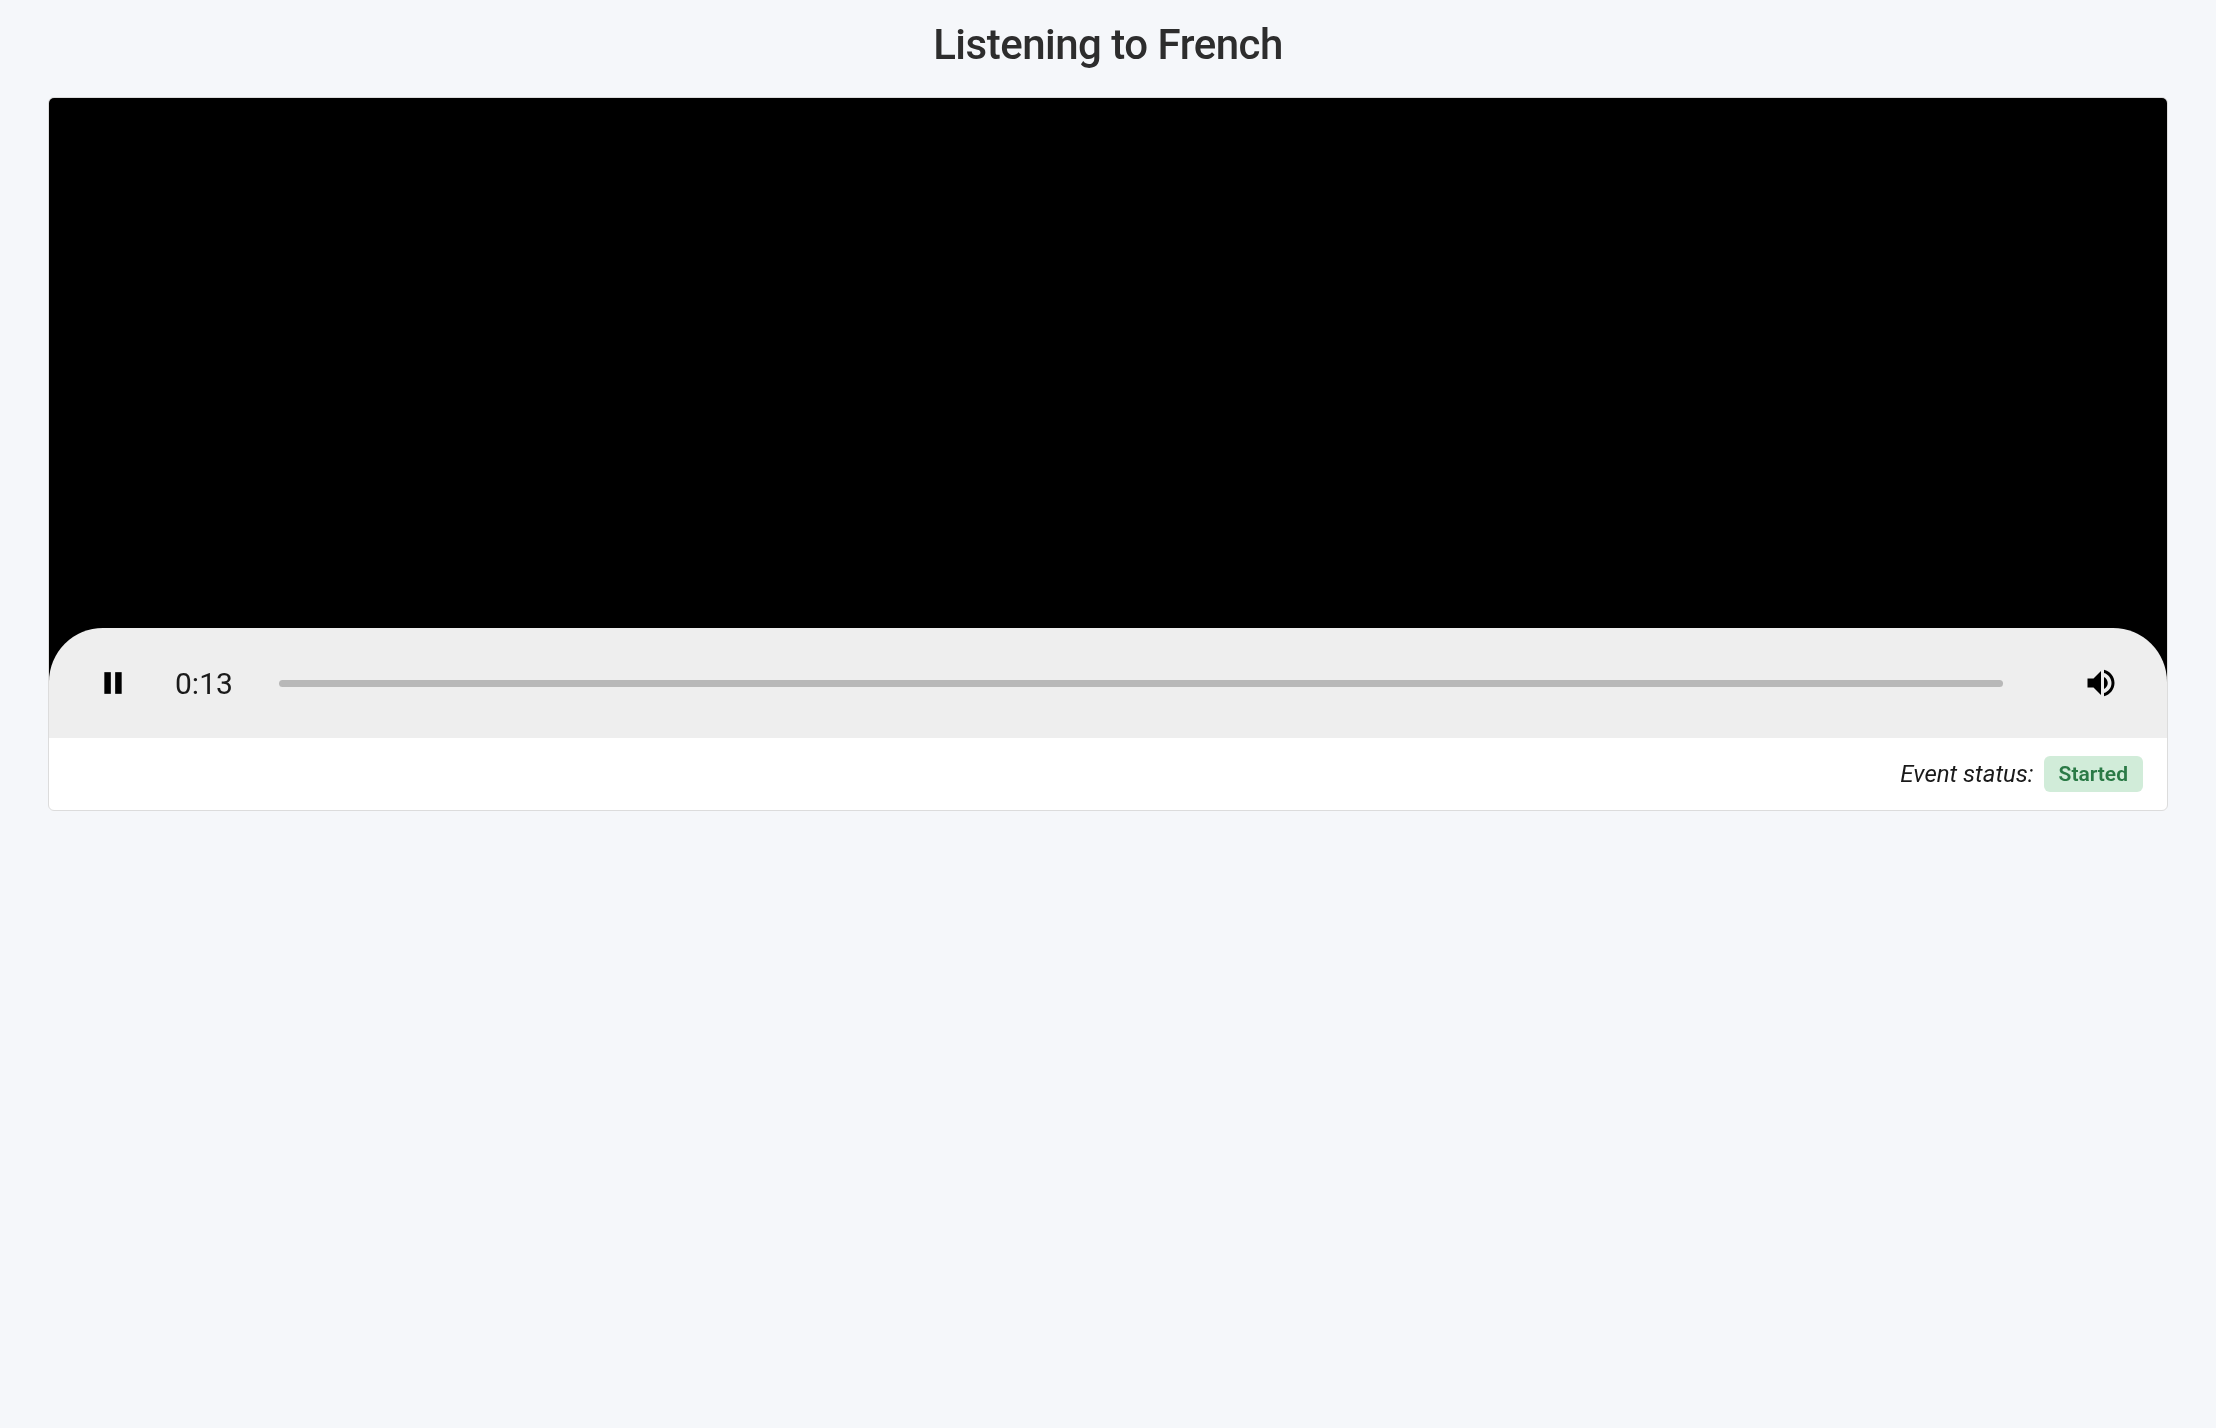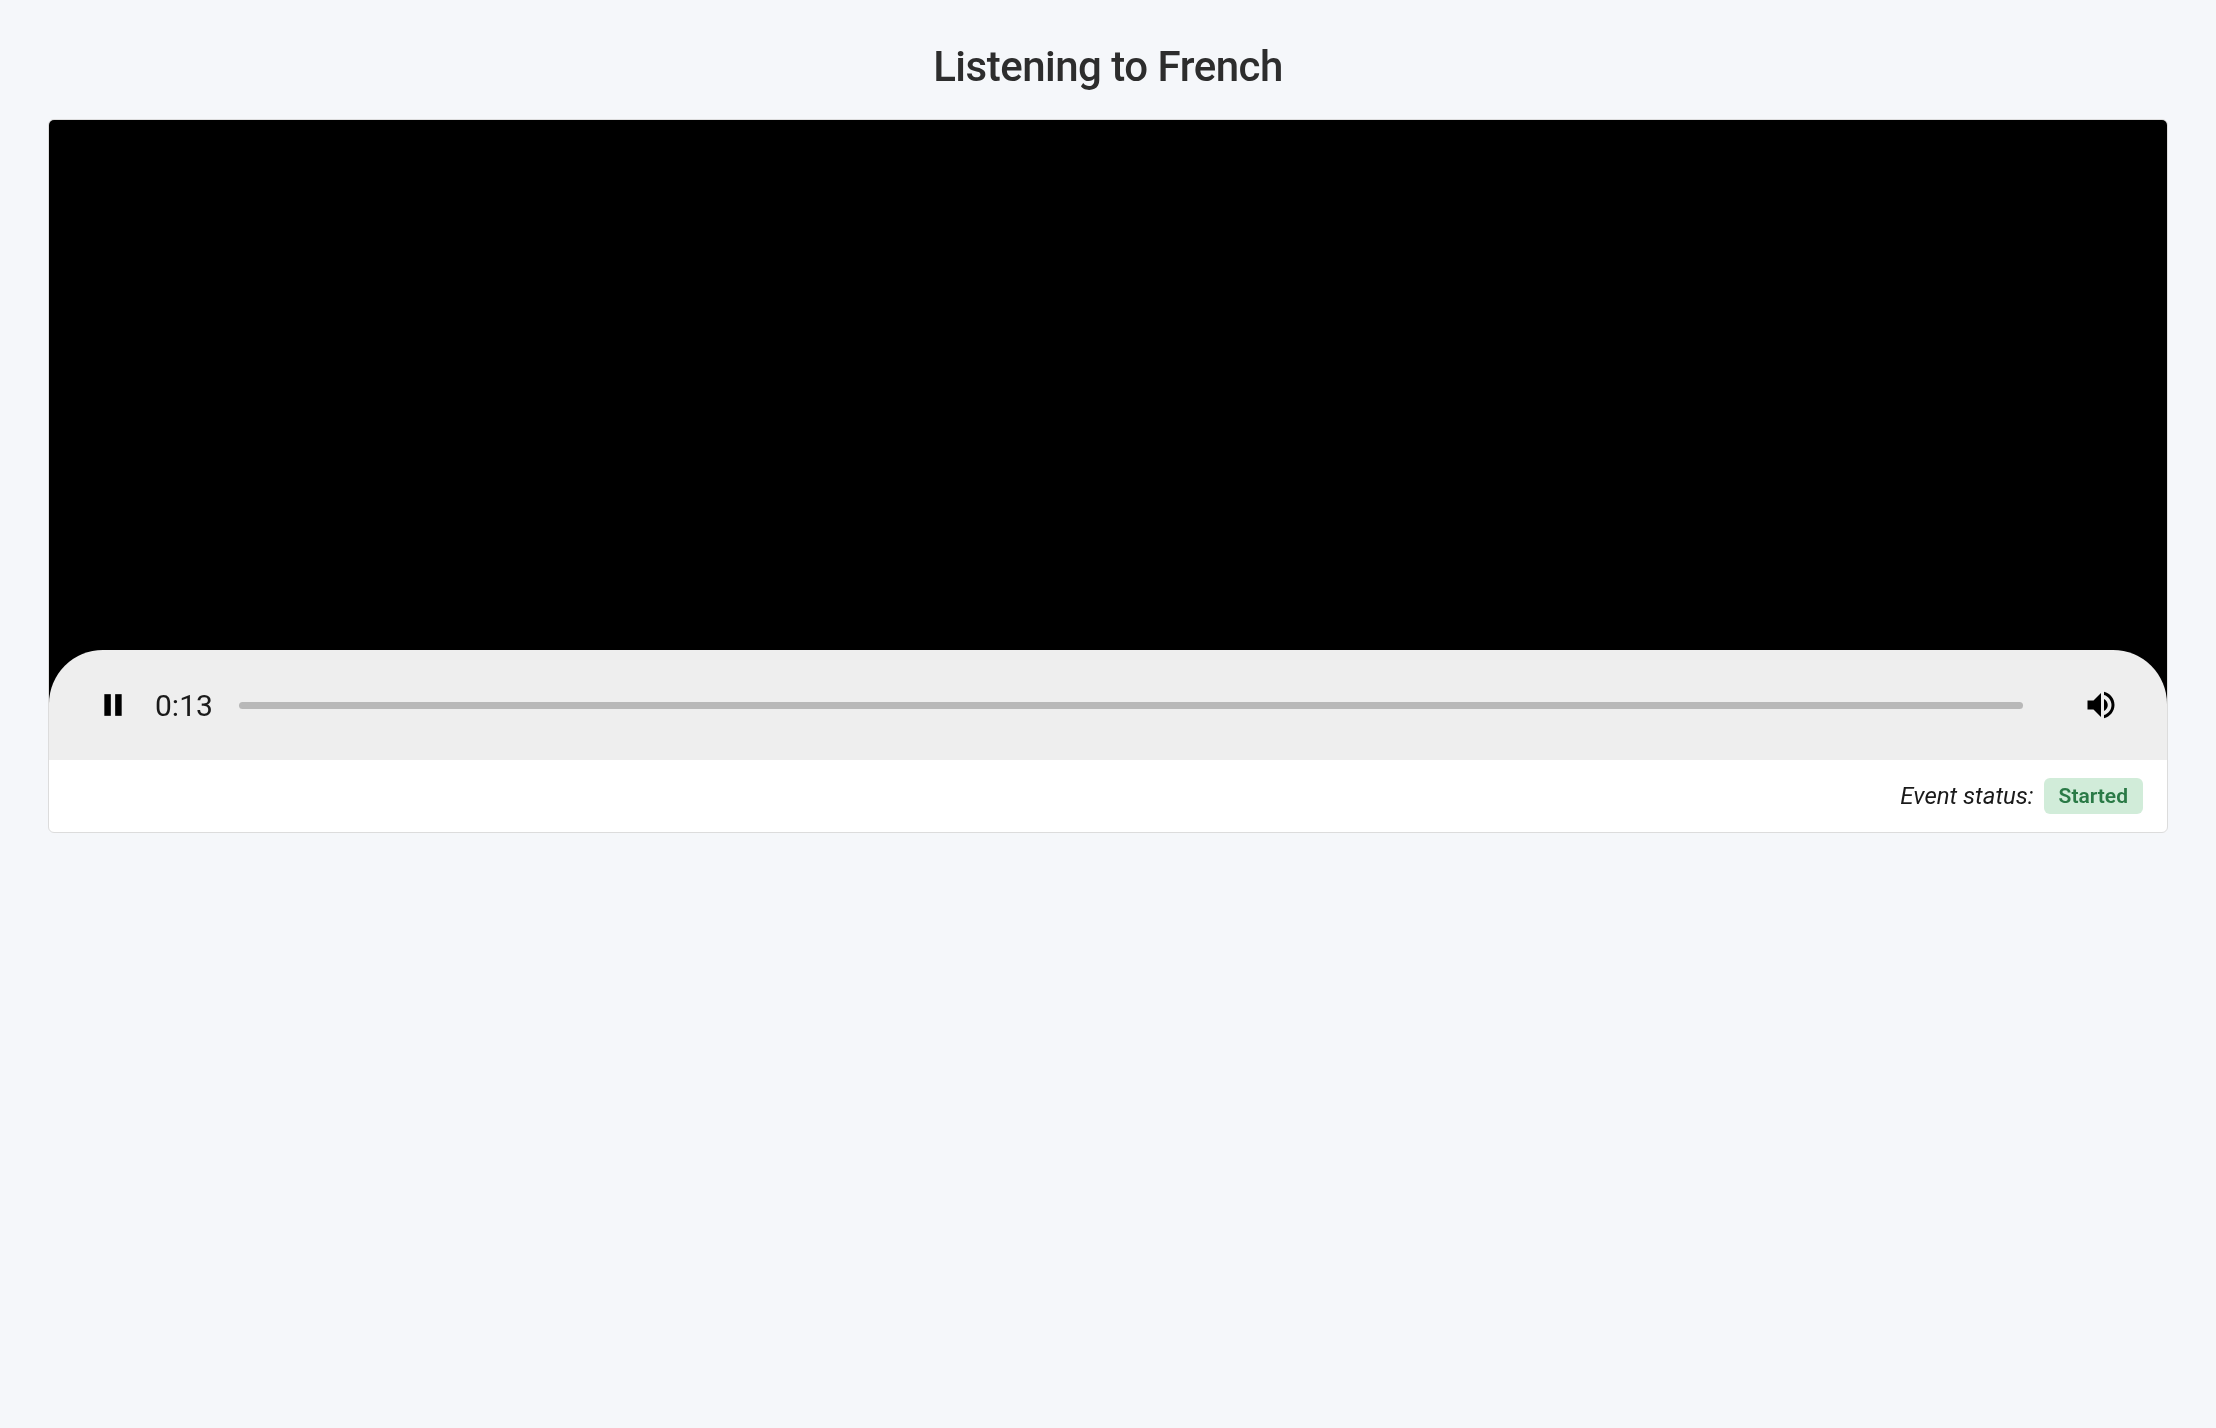"Listening to French" .page-title { padding-top: 42px -> 20px }
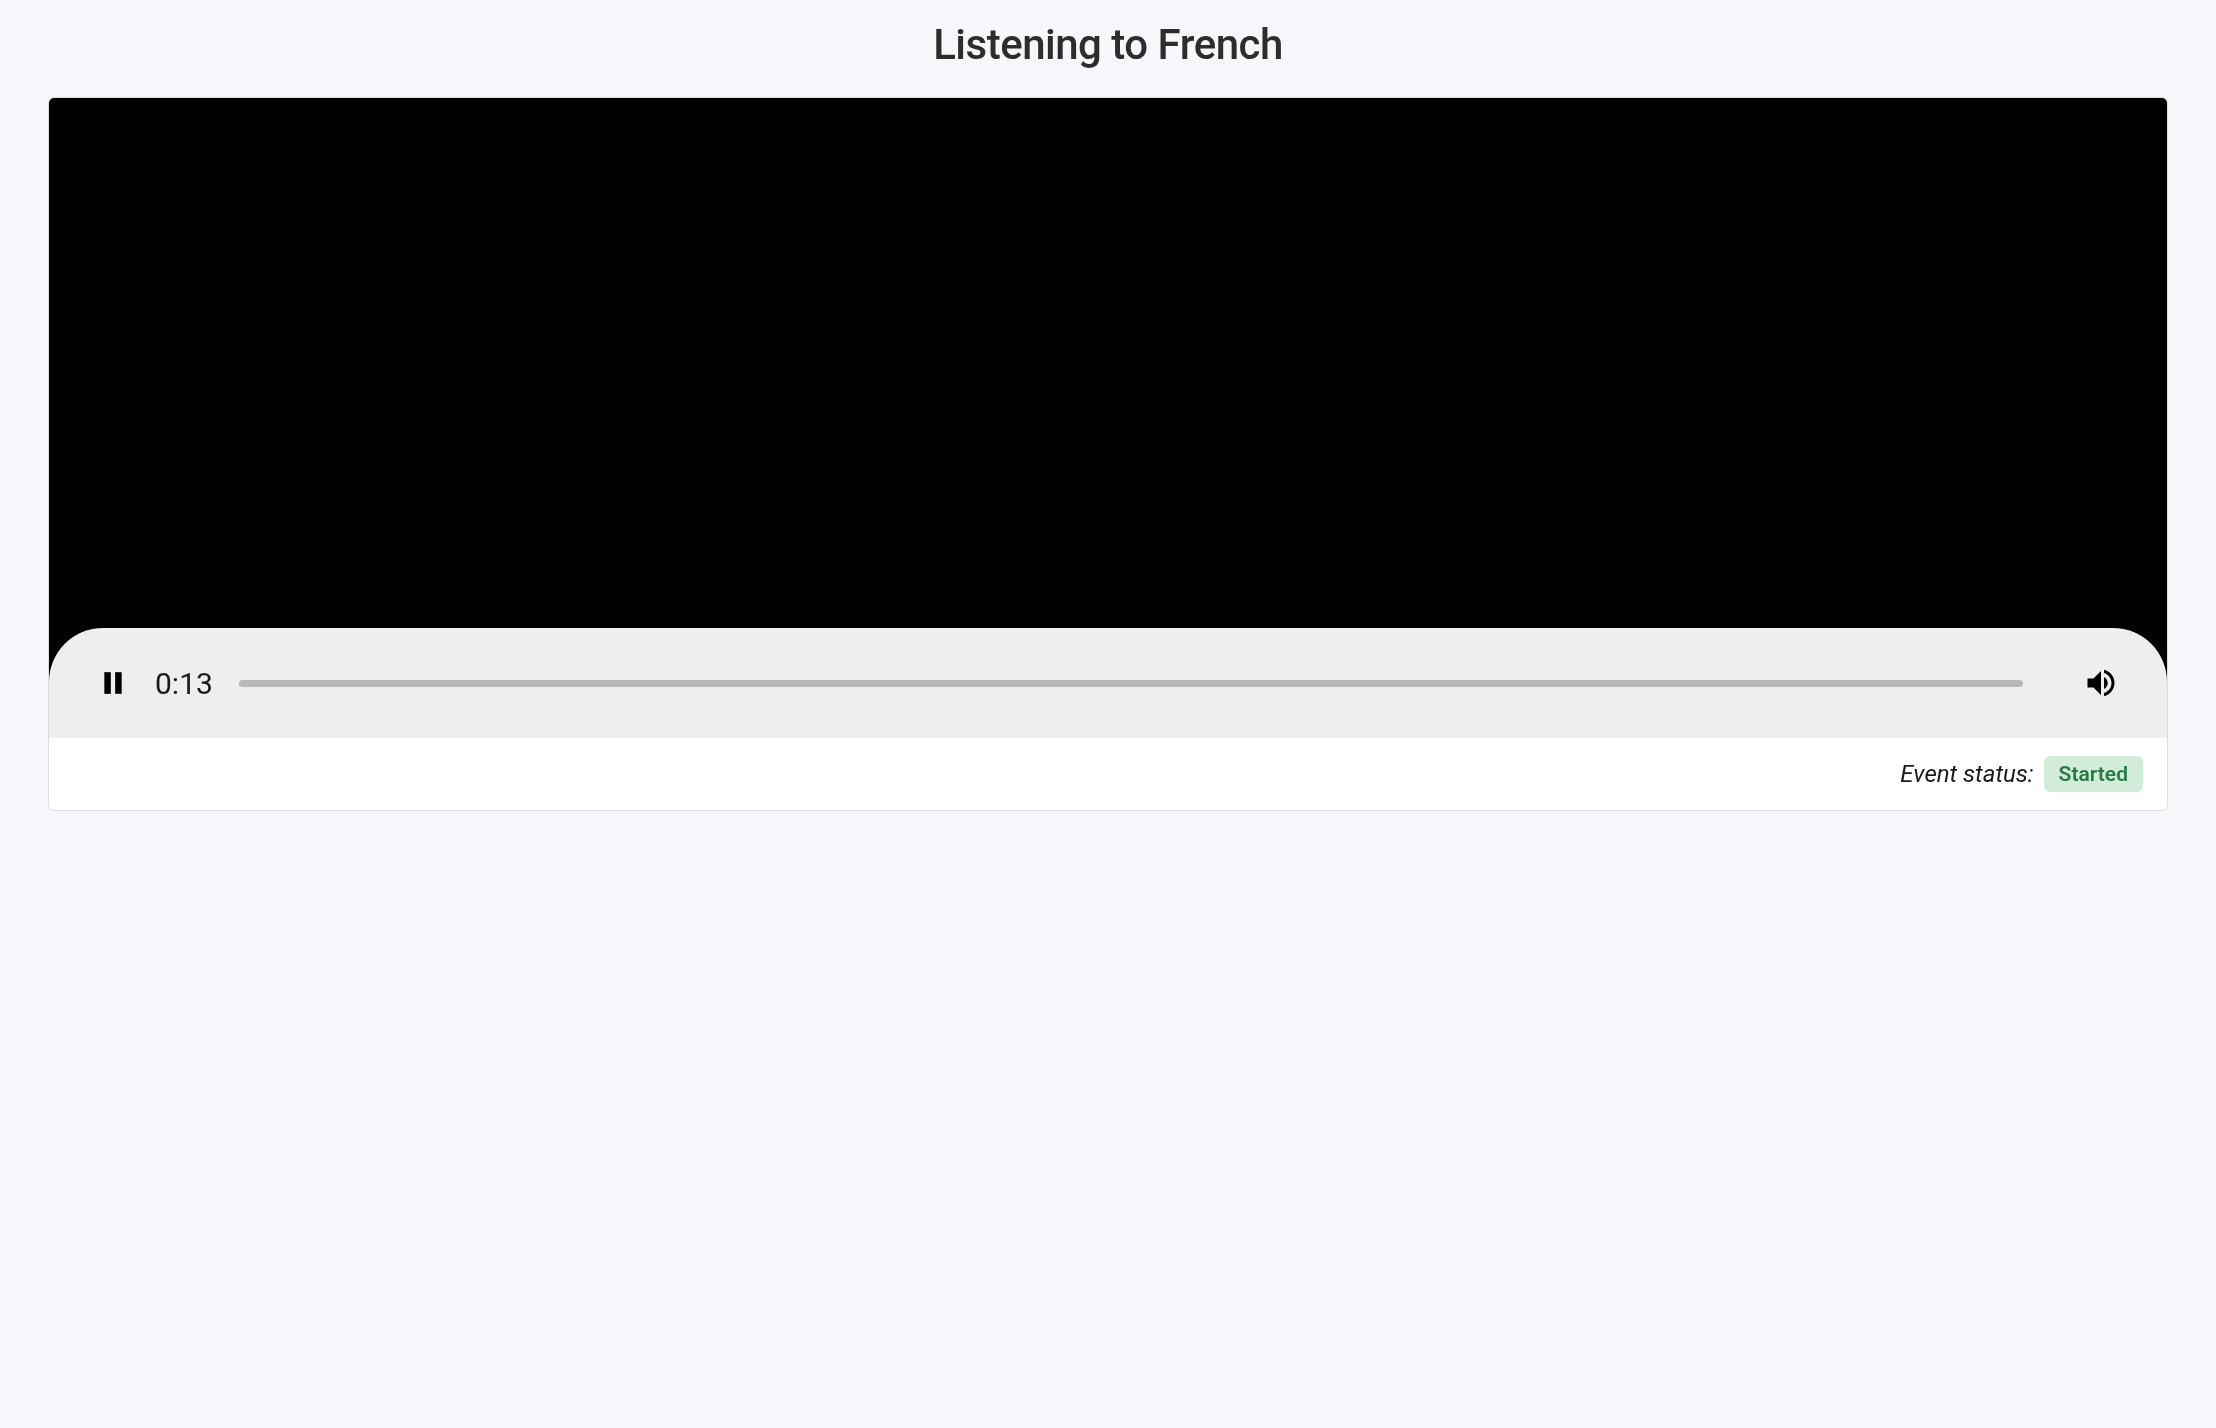"0:13" .controls-bar { gap: 24px -> 44px }
